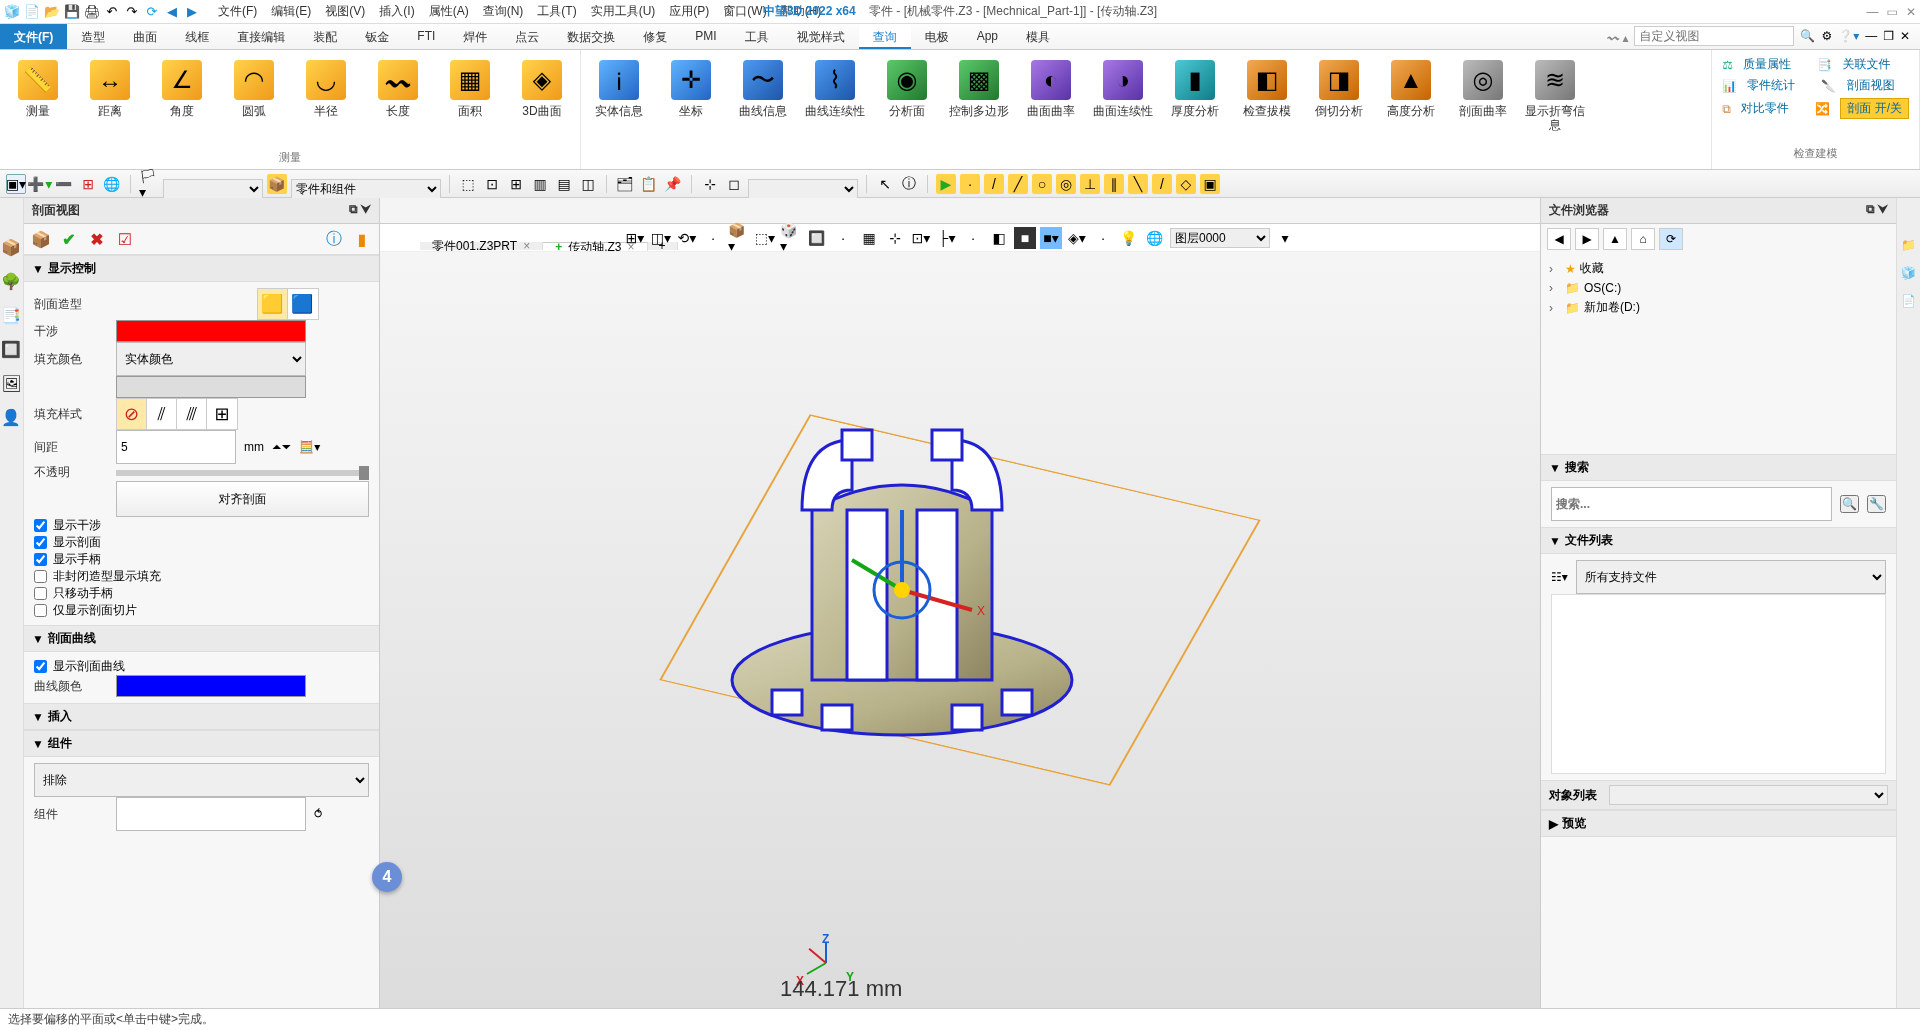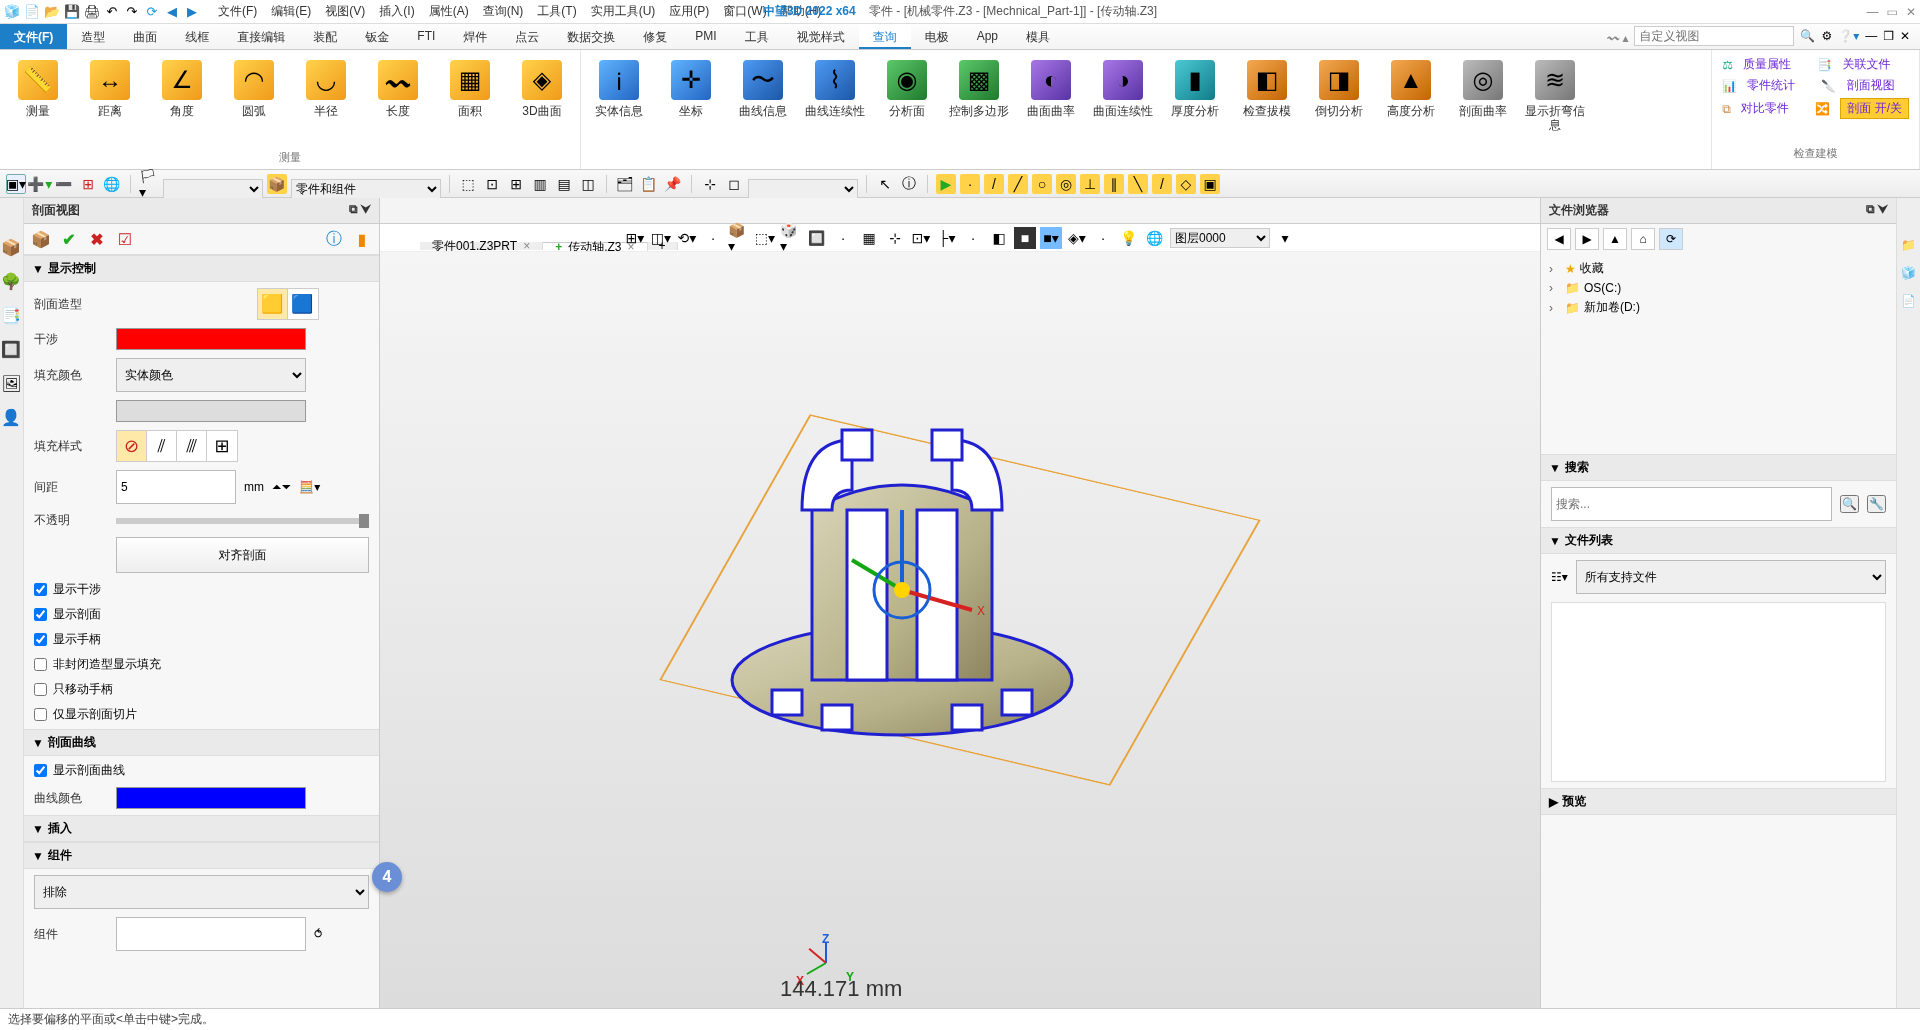"质量属性" .ribbon-side .row span.txt { color: #6d28d9 -> #0369a1 }
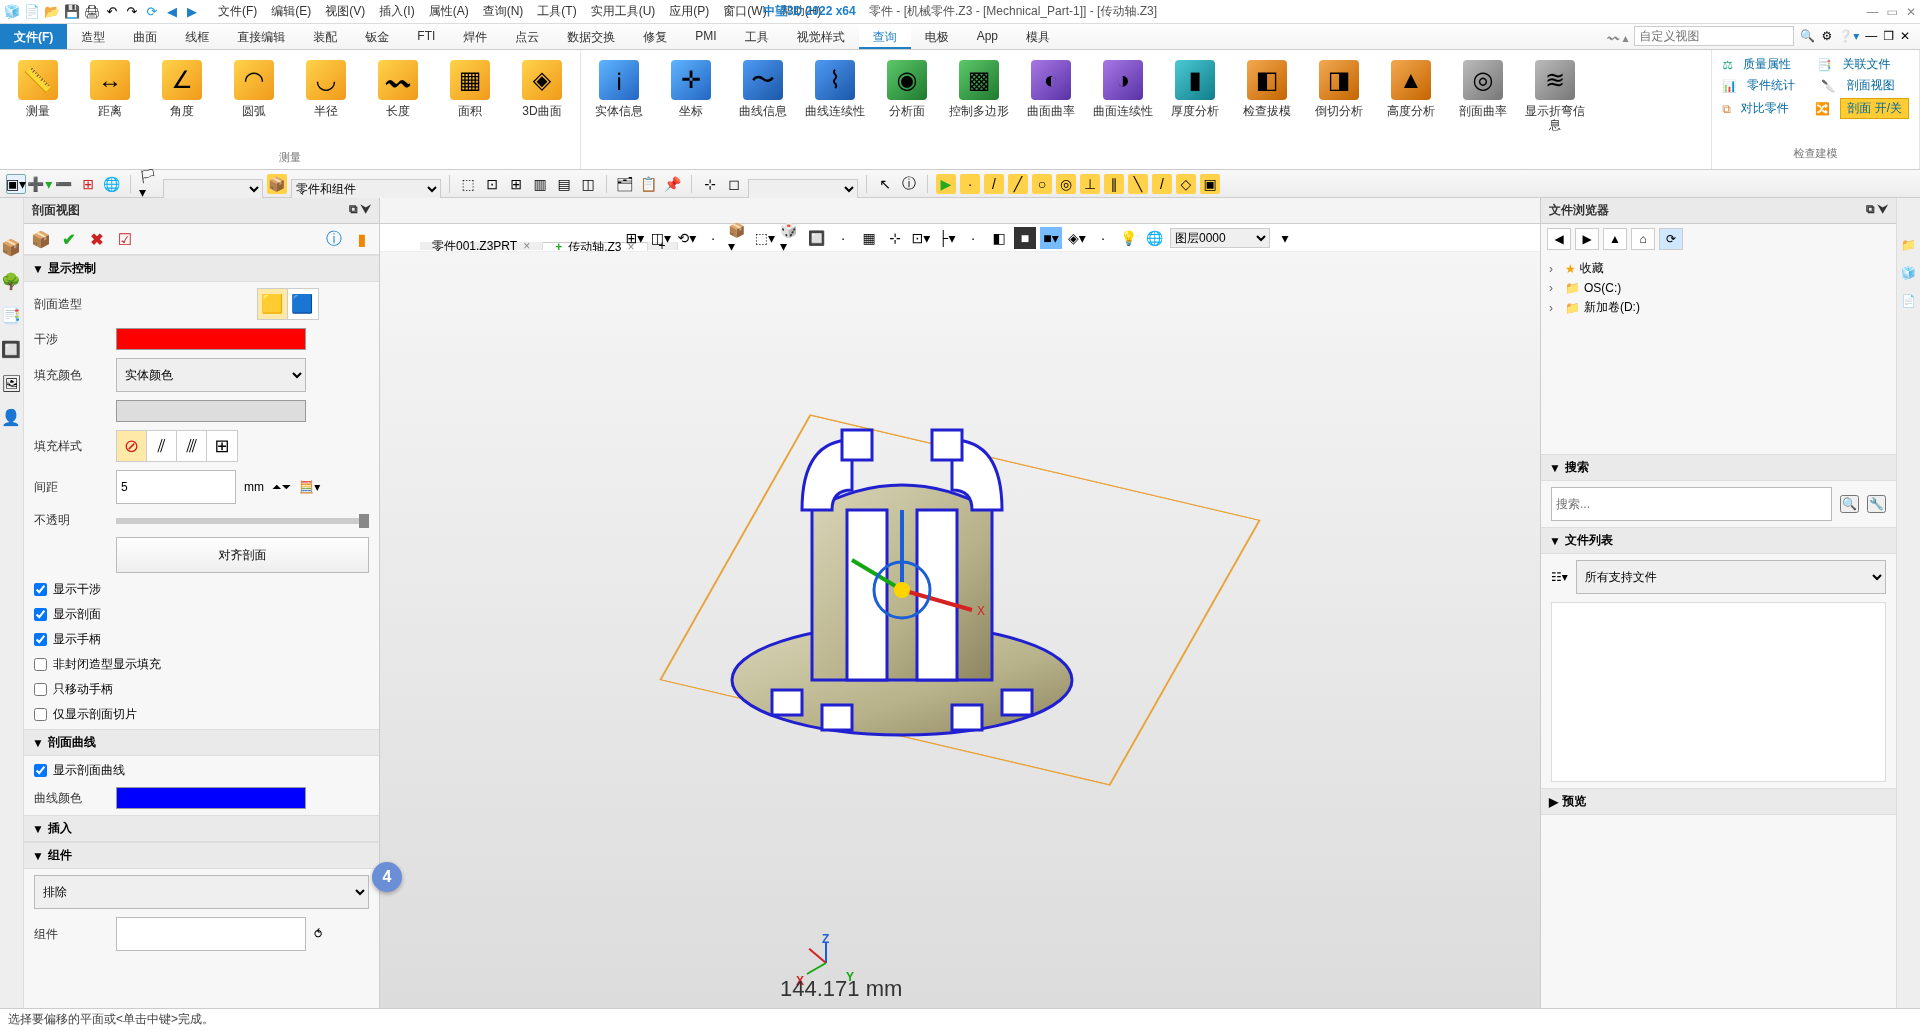"剖面造型" .section-body { gap: 8px -> none }
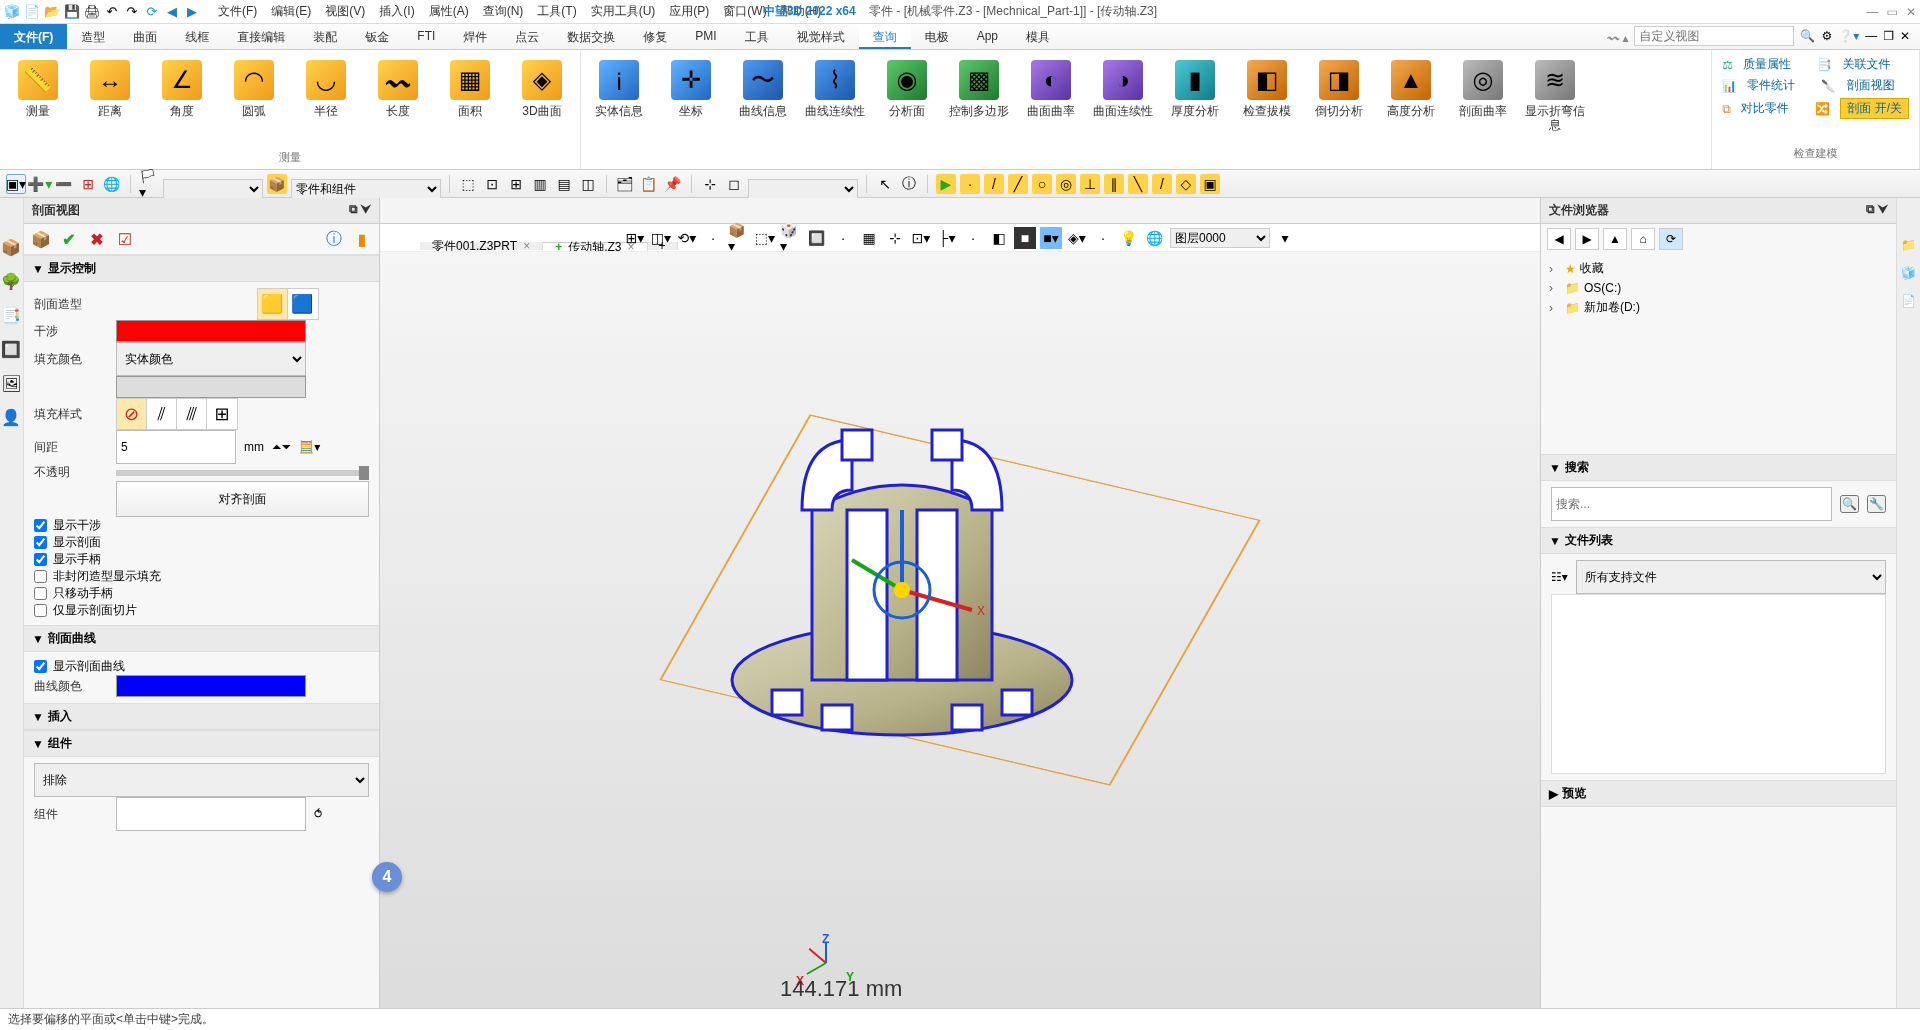"搜索..." input.full { font-weight: none -> bold }
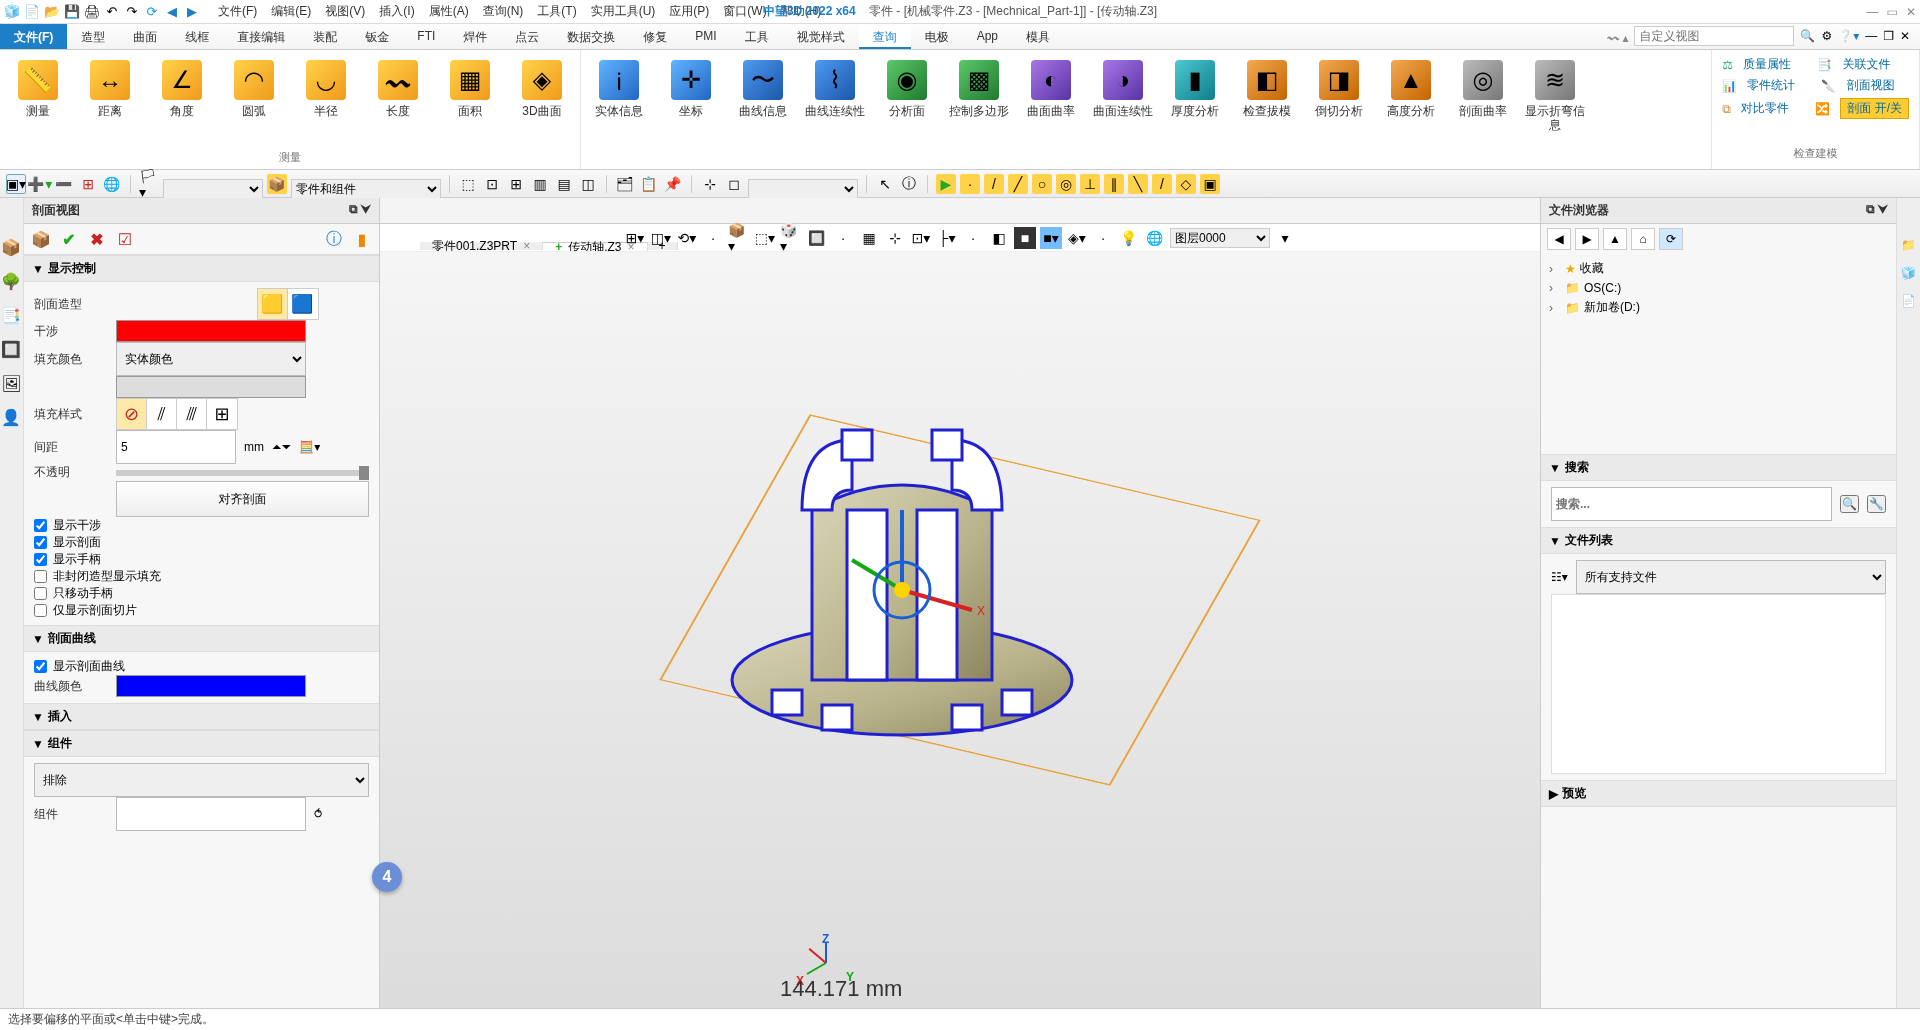"对象列表" div.section-head { html: none -> <div> <span>对象列表</span> <select></select> </div> }
